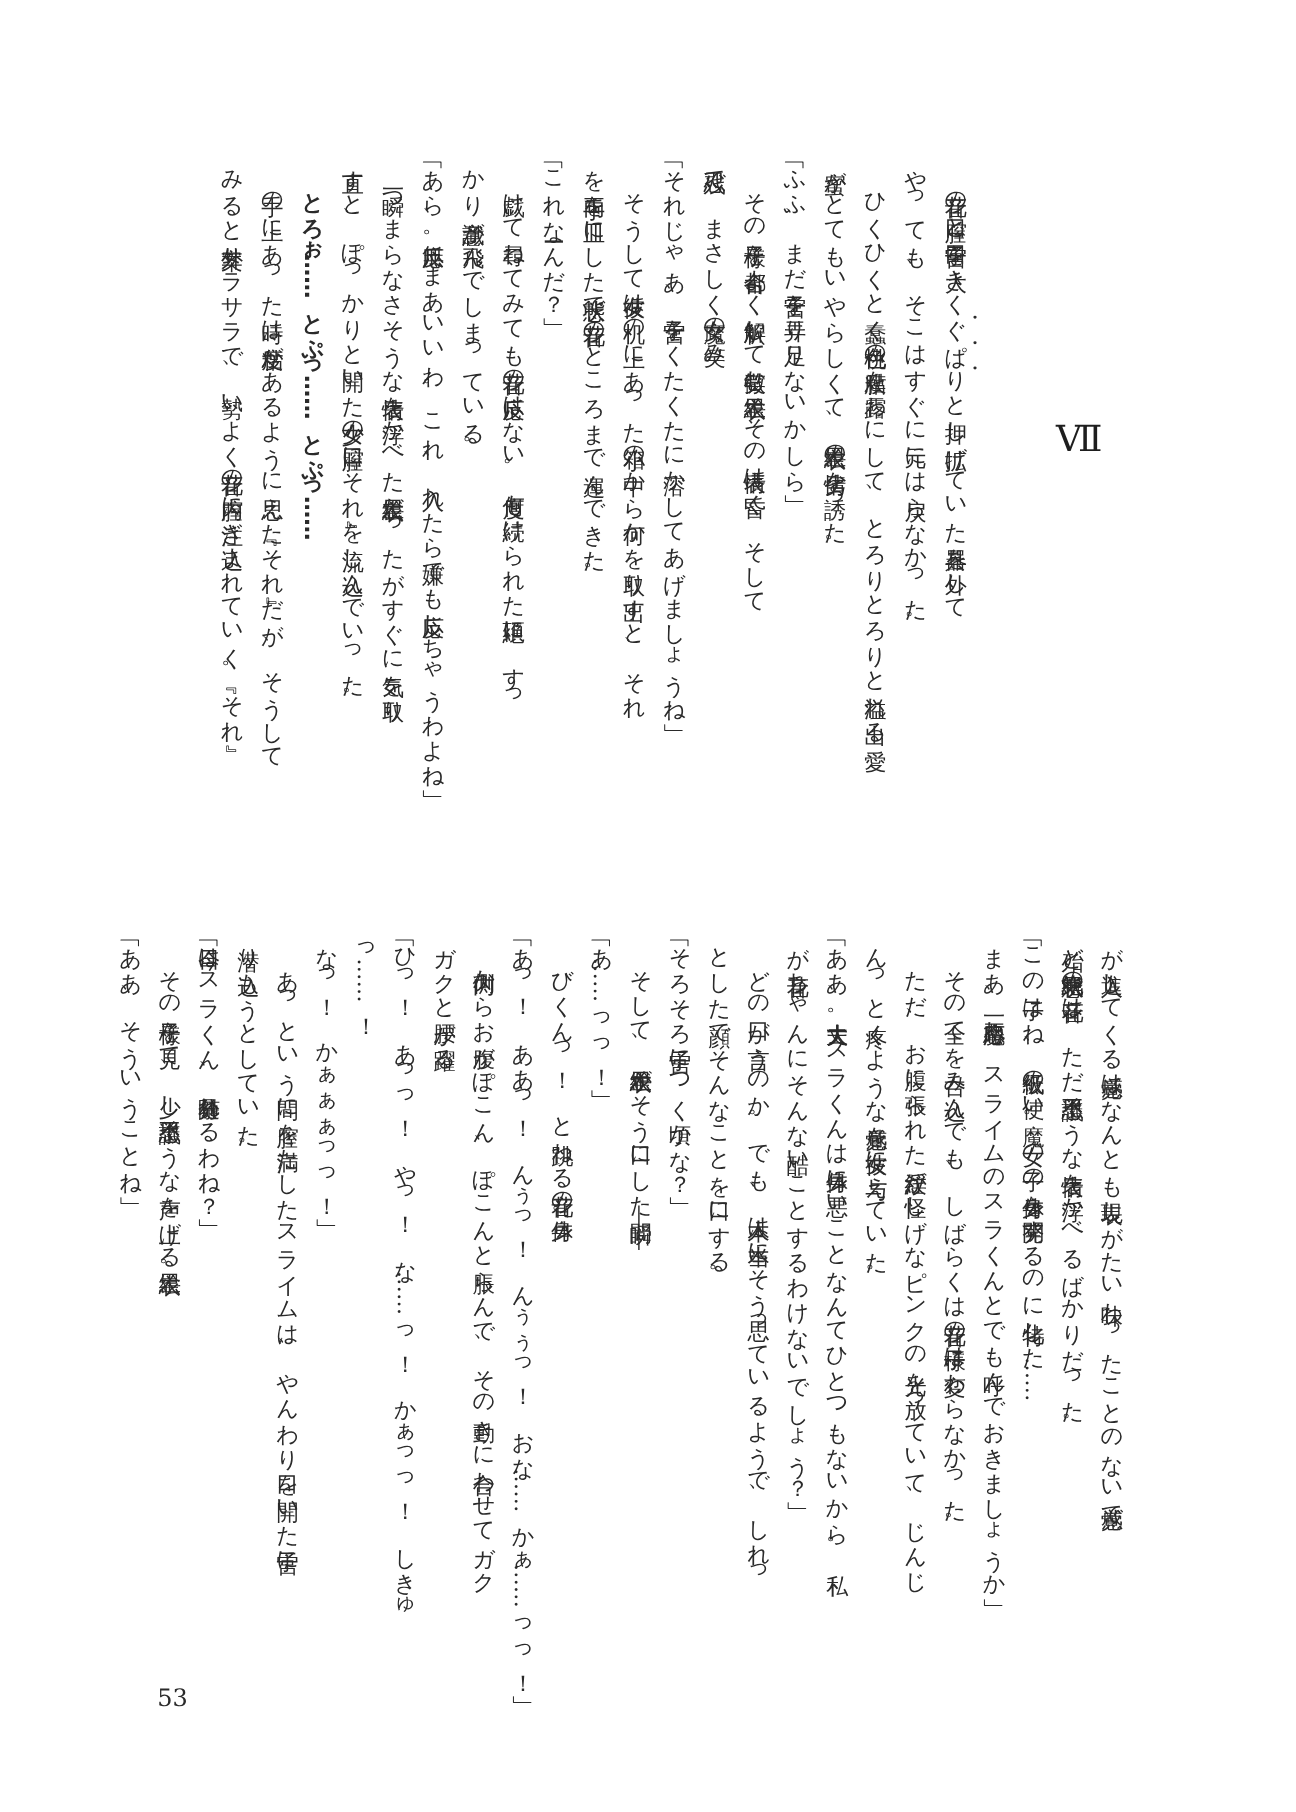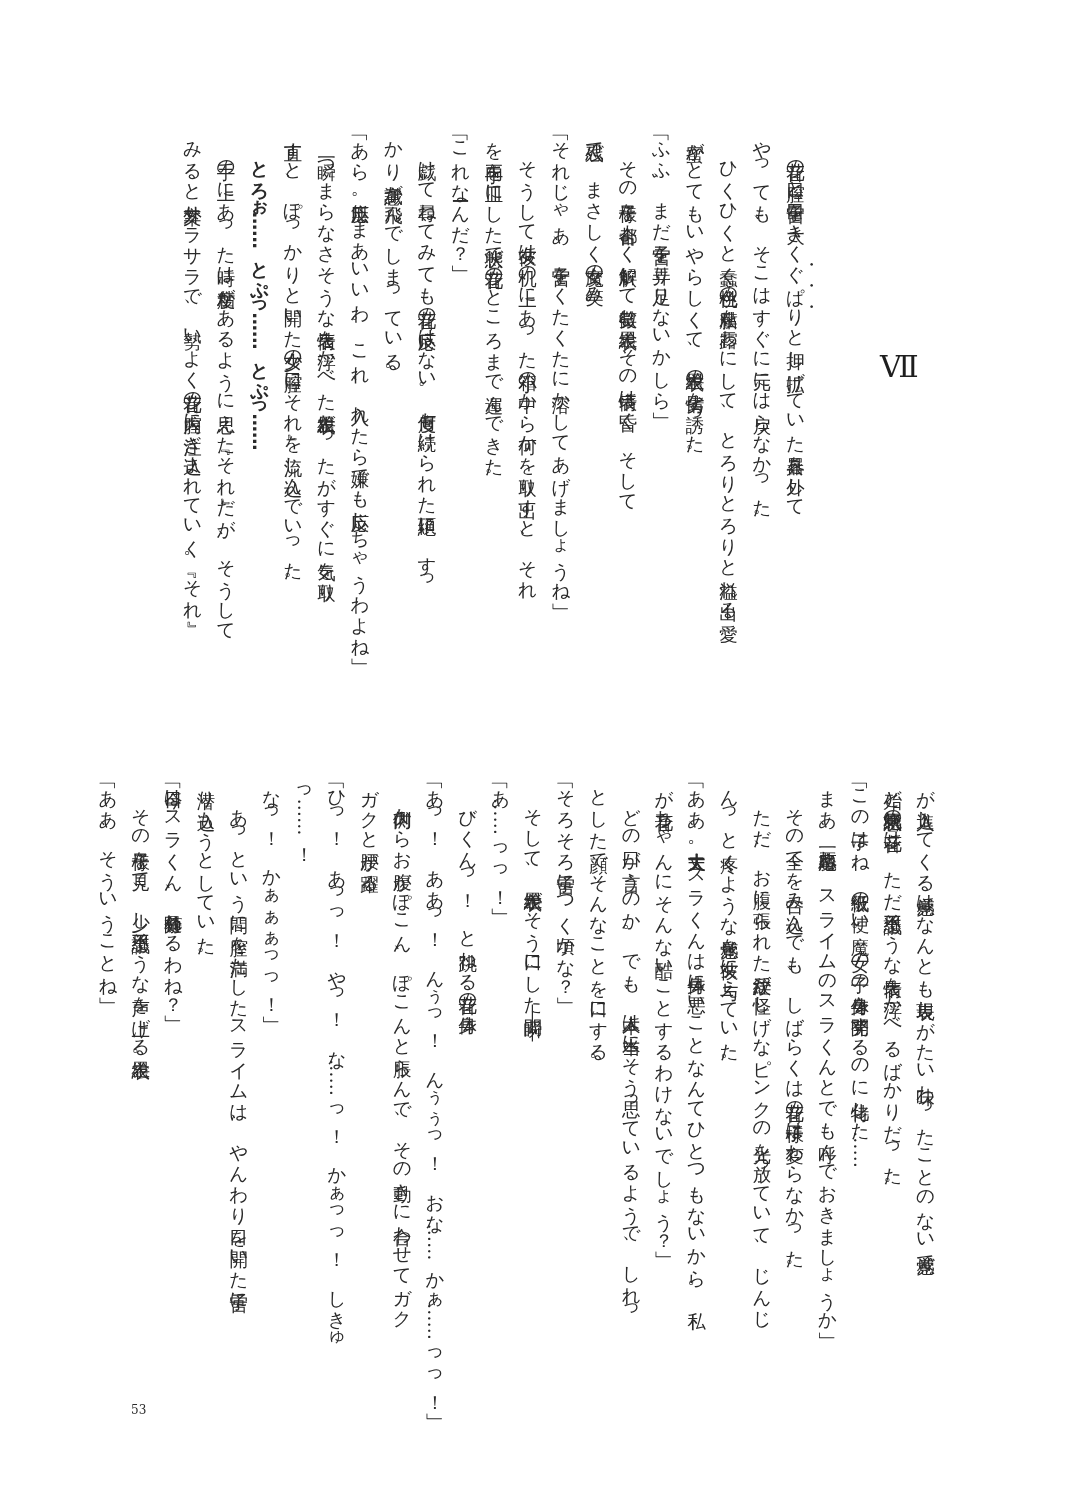"53" .page-number { font-size: 12px -> 20px }
